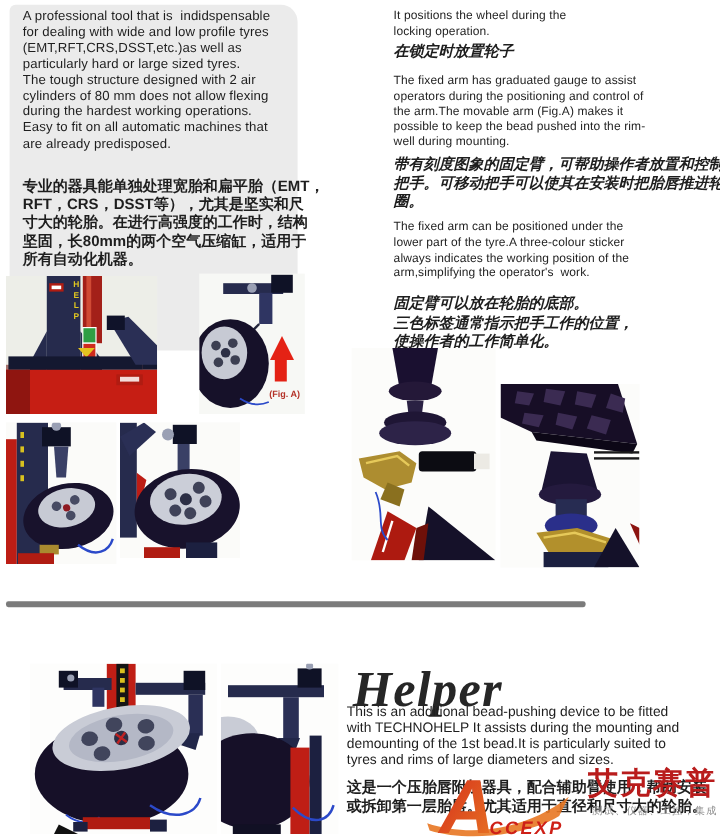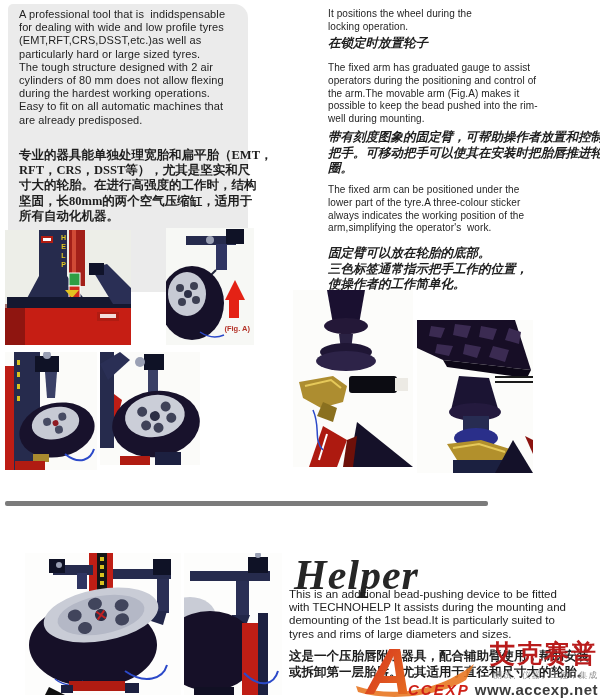"专业的器具能单独处理宽胎和扁平胎（EMT，" .intro-zh { font-family: Liberation Serif, serif -> none }
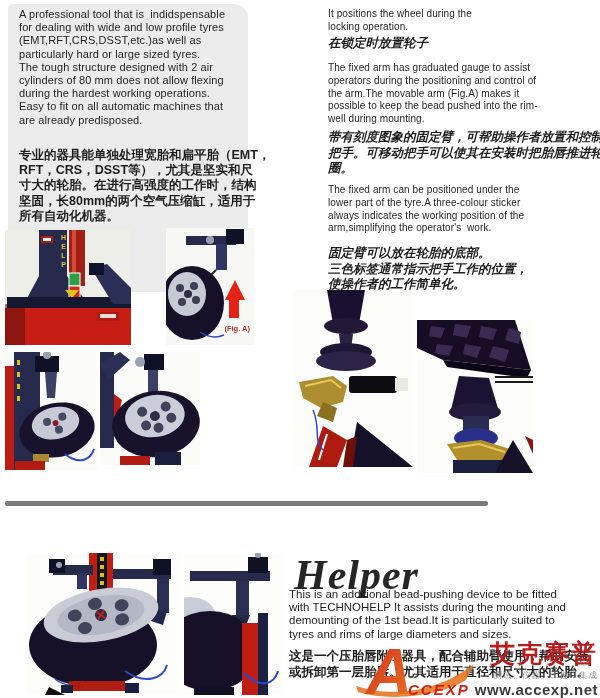"www.accexp.net" div.wm-url { html: <div>www.accexp.net</div> -> none }
